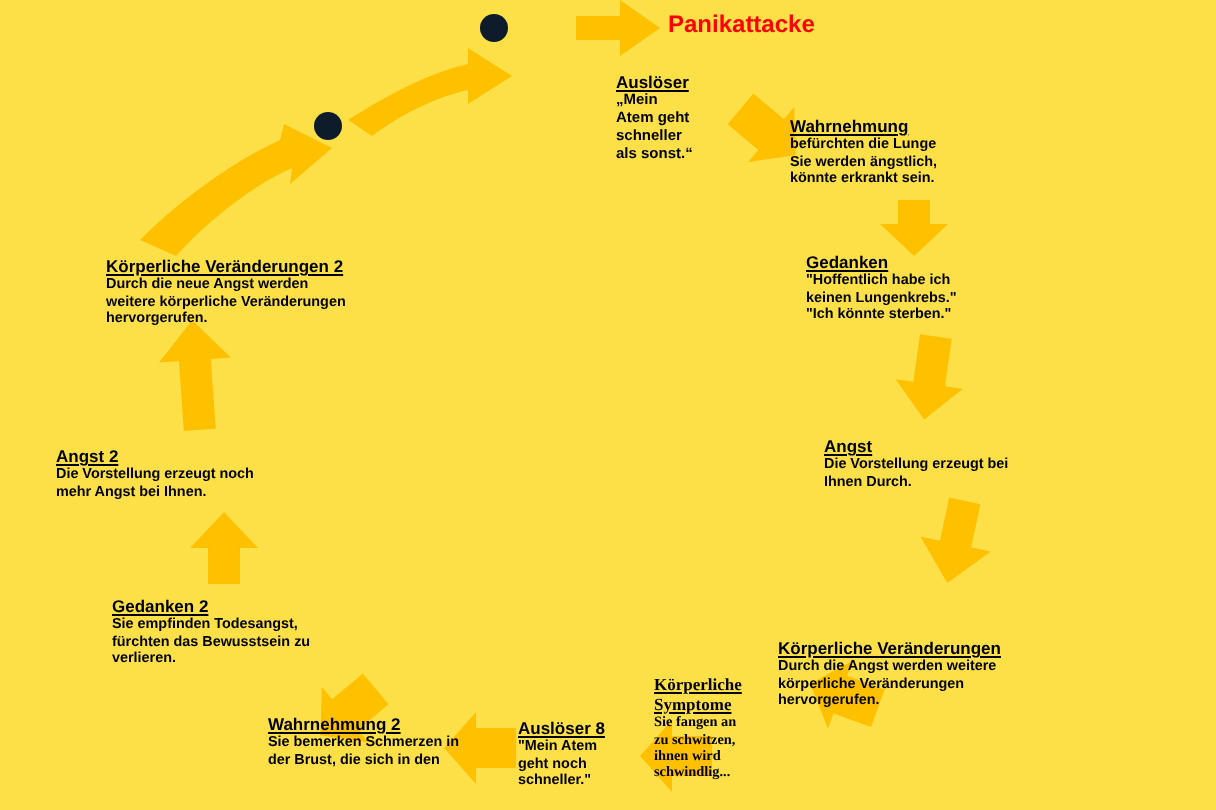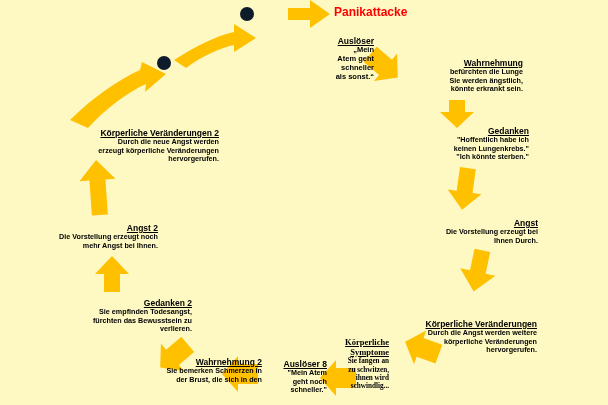"Panikattacke" #canvas { background: #fef9c3 -> #fde047 }
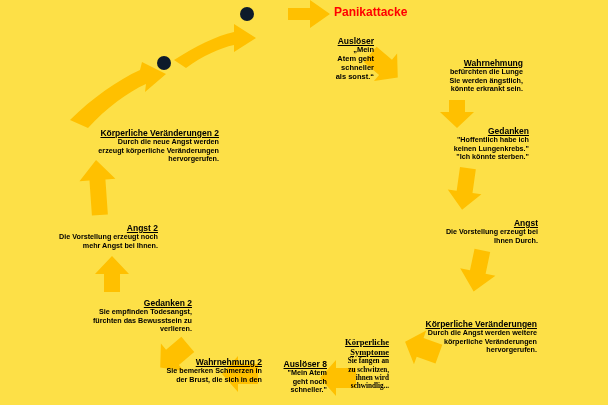"Auslöser" .node { text-align: right -> left }
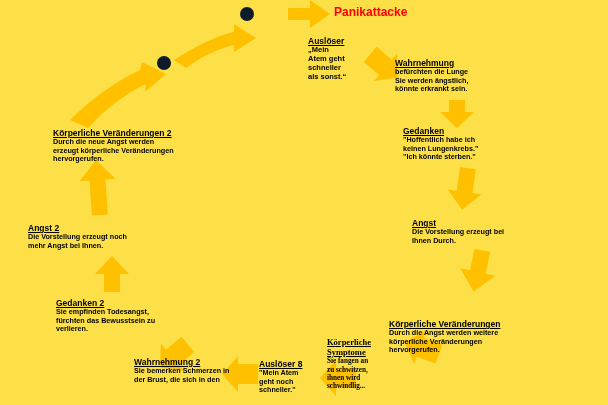"erzeugt körperliche Veränderungen" span.body { text: erzeugt -> weitere }
